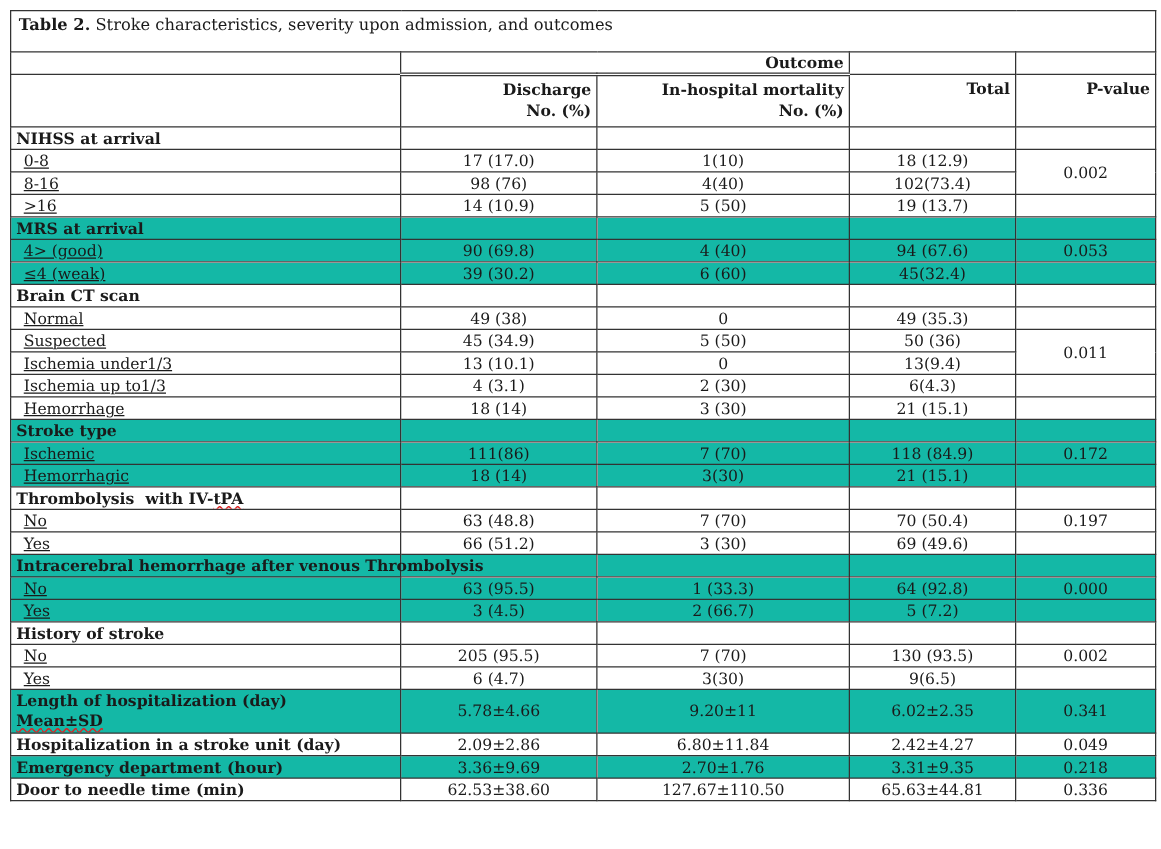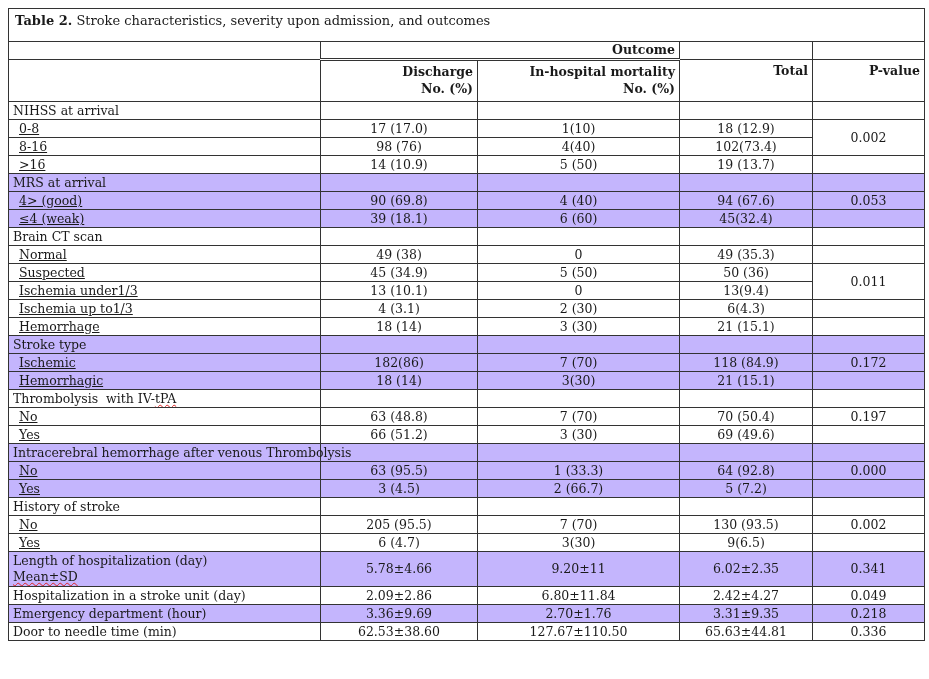"NIHSS at arrival" .sec { font-weight: normal -> bold }
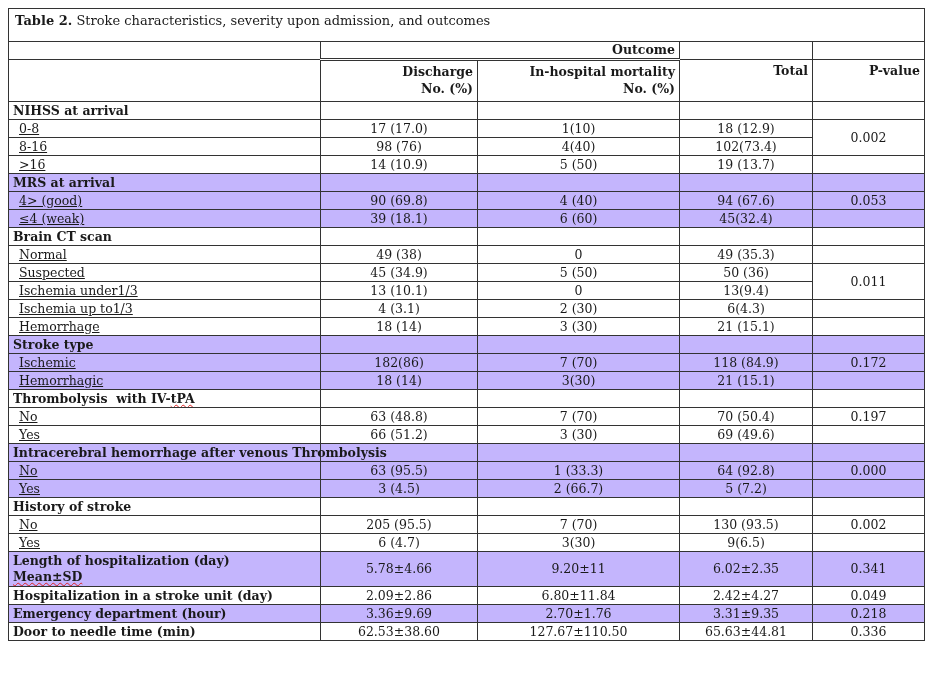"MRS at arrival" .grey td { background: #c4b5fd -> #14b8a6 }
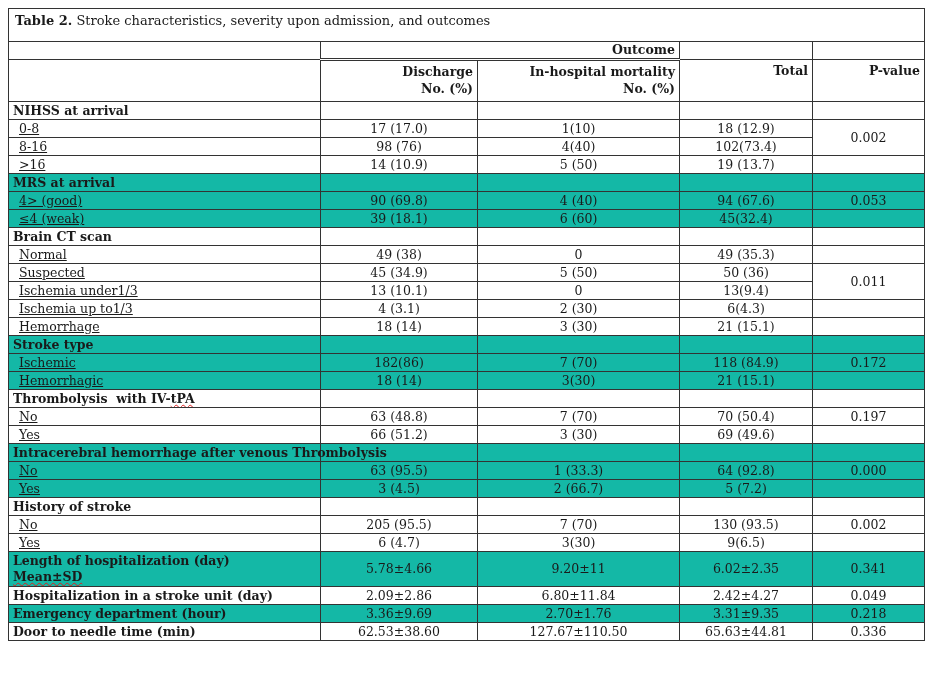"39 (18.1)" td.num { text: 18.1 -> 30.2 }
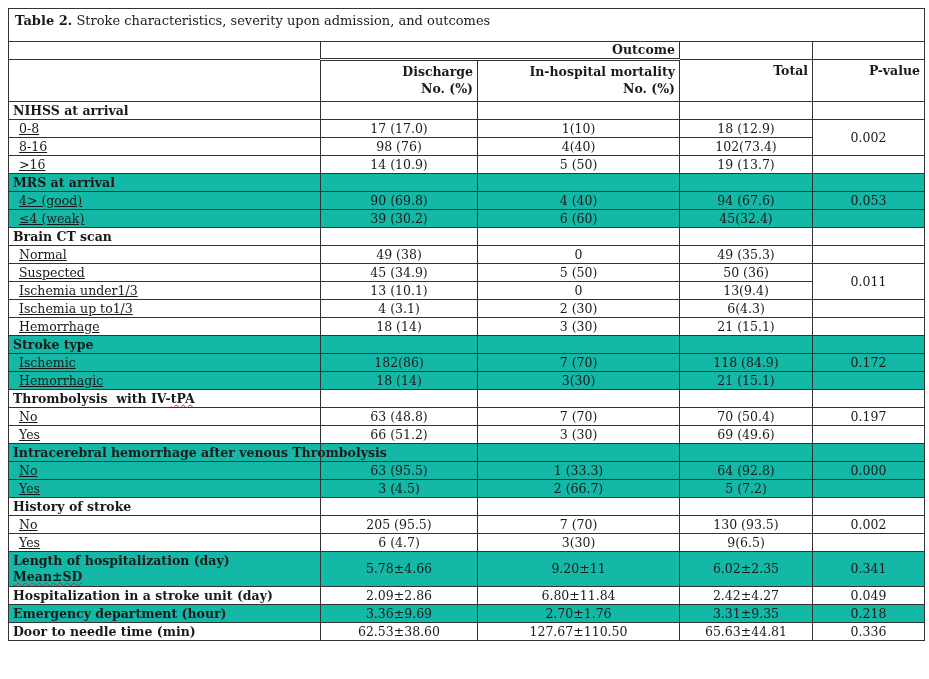"182(86)" td.num { text: 182 -> 111 }
